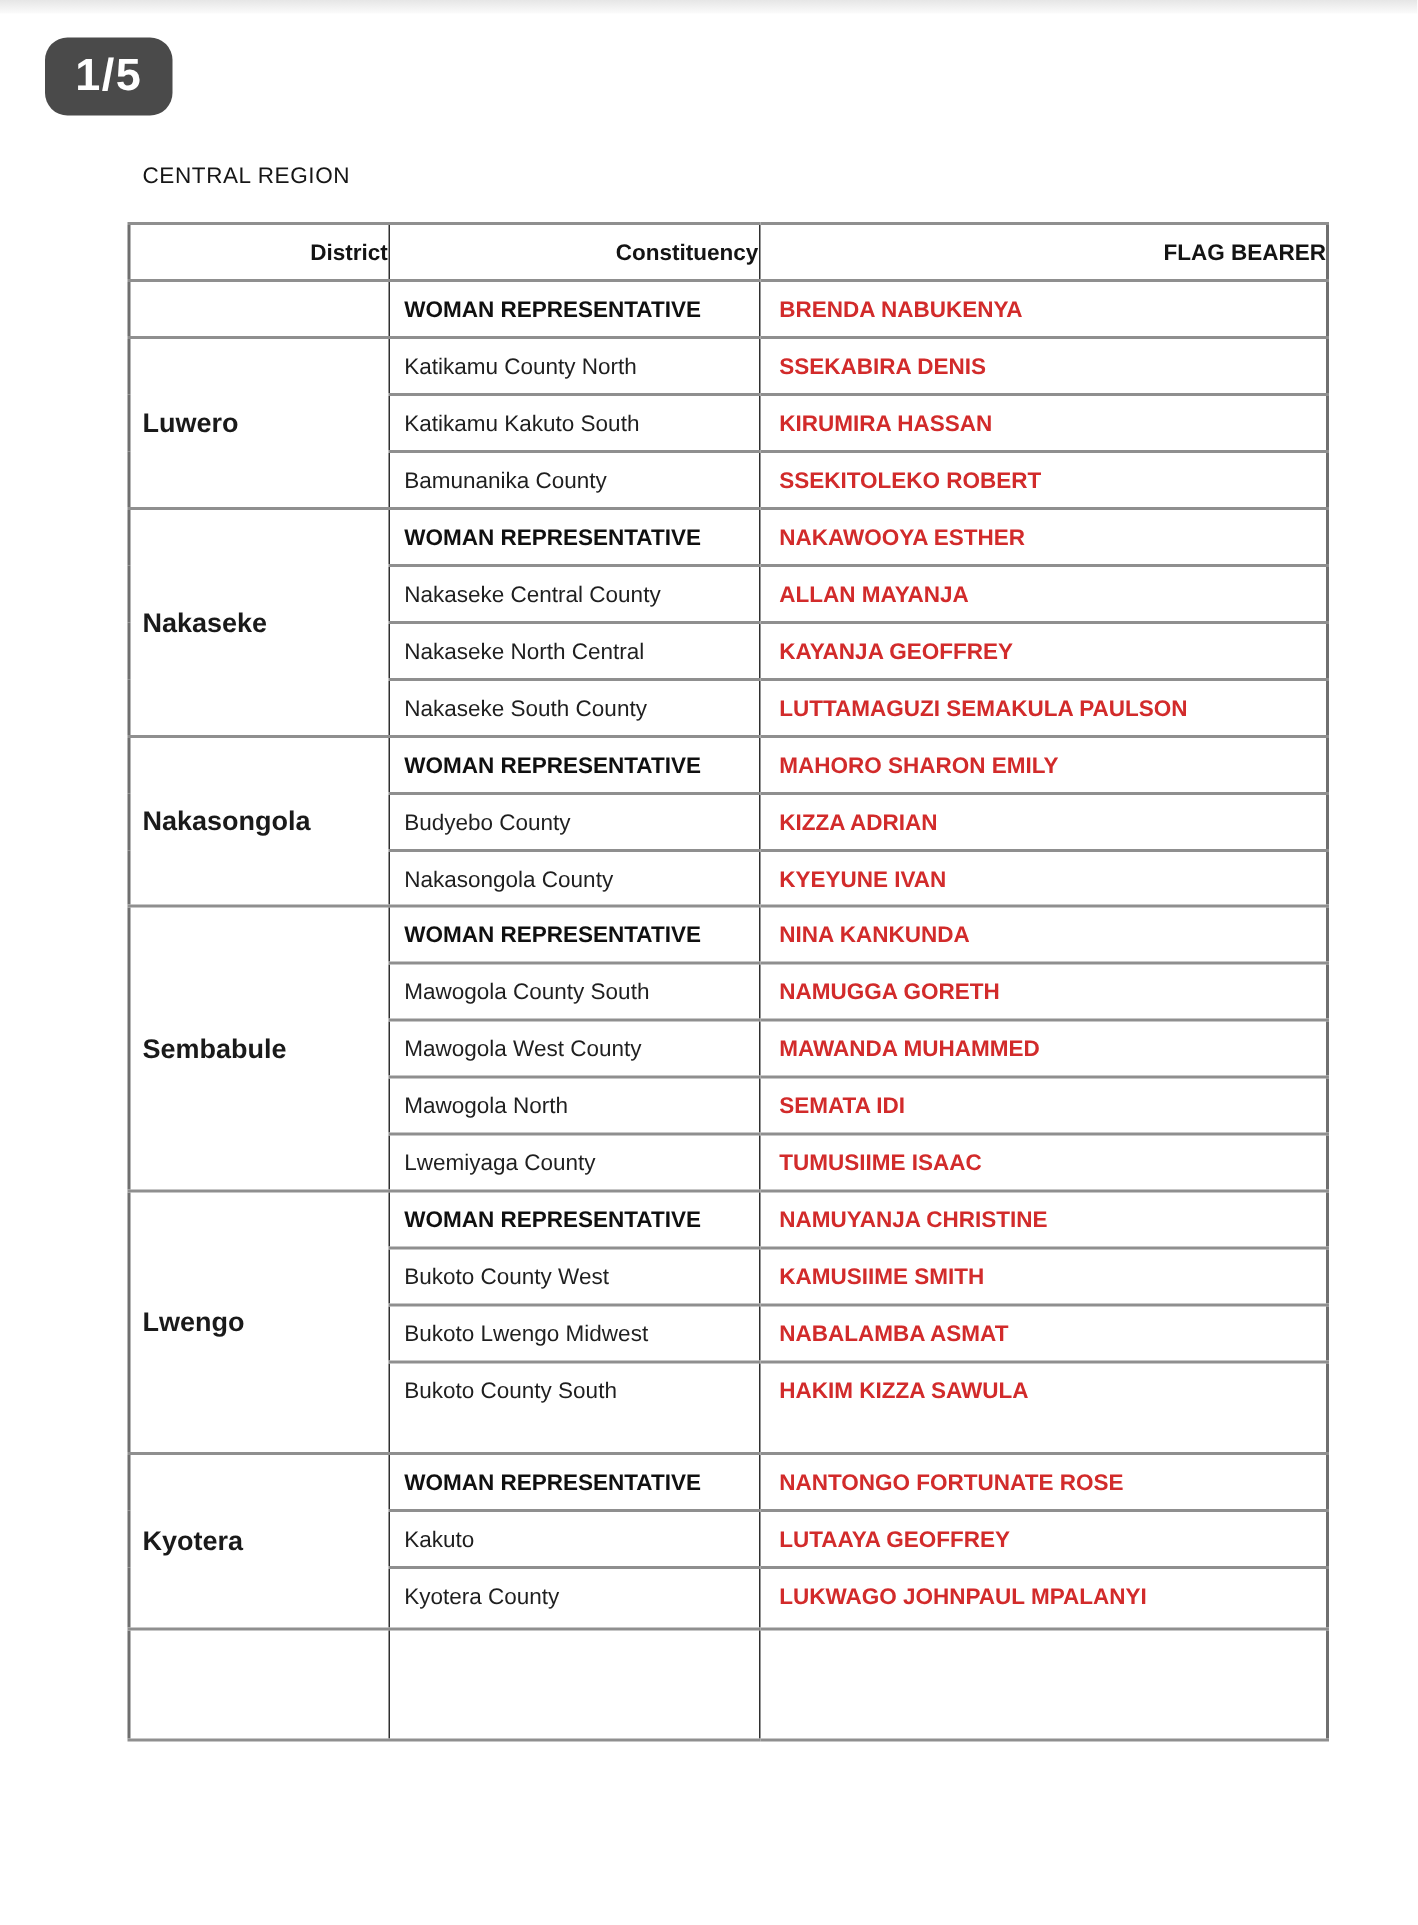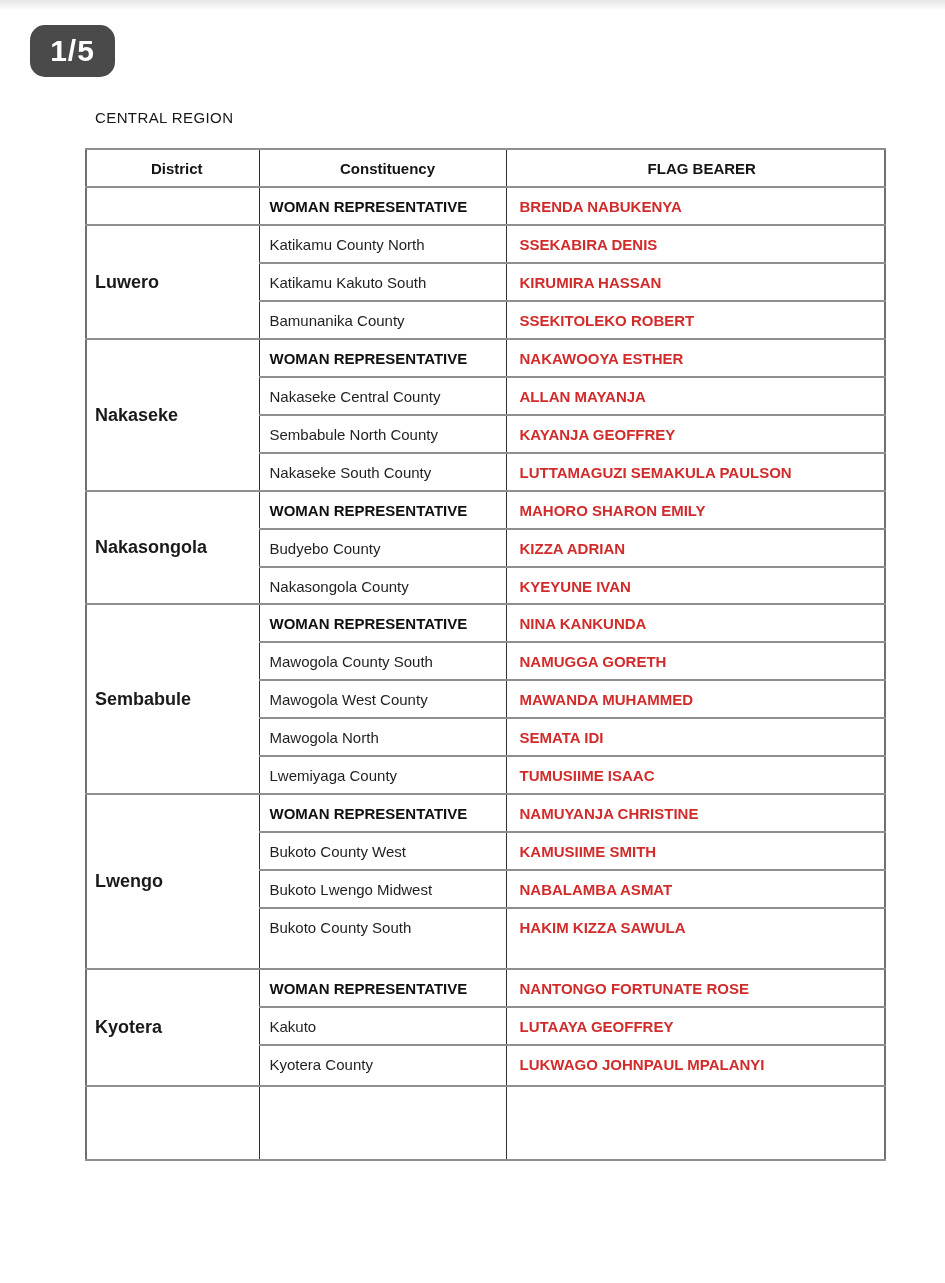"District" th { text-align: center -> right }
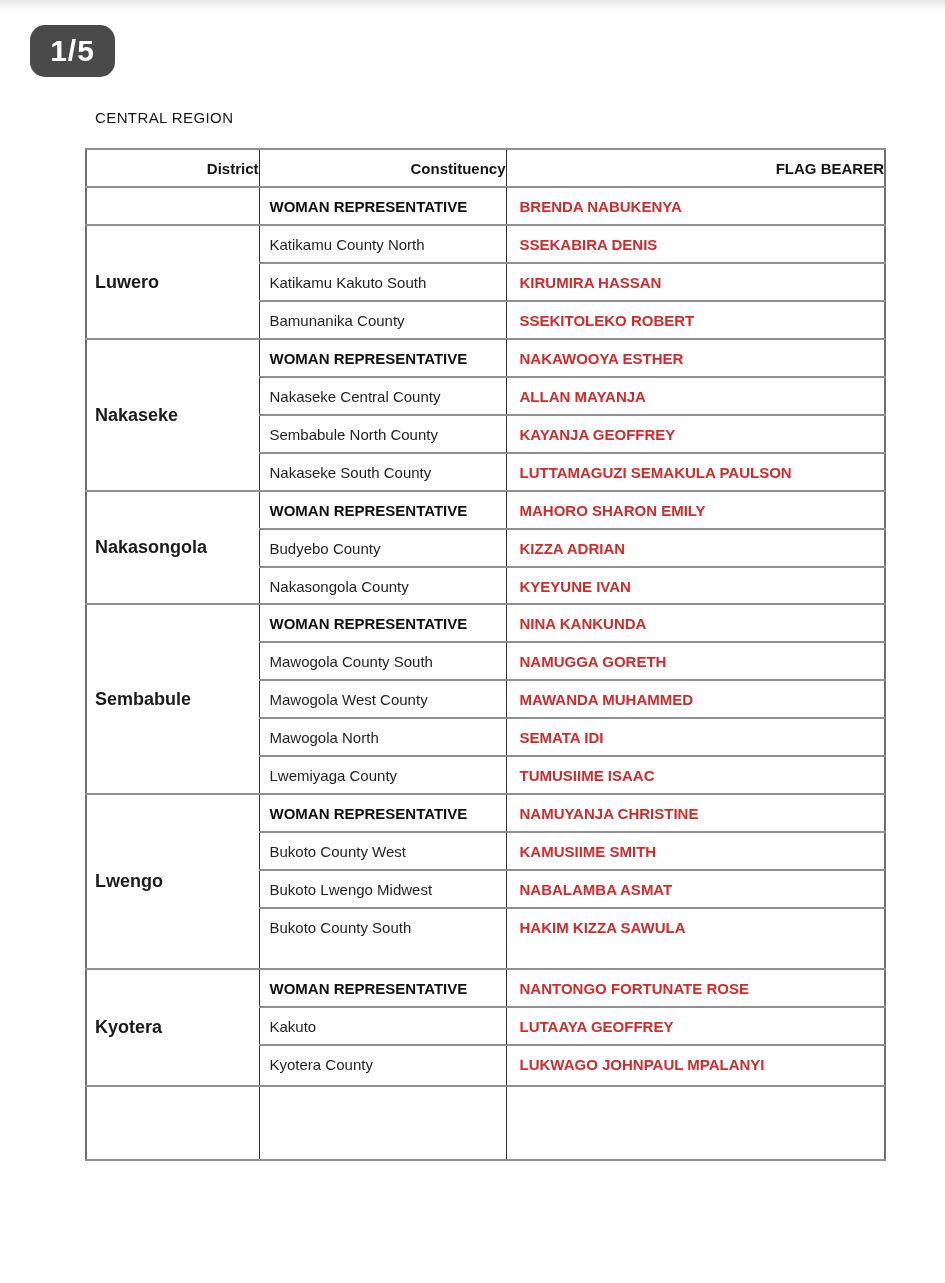"Sembabule North County" td.const { text: Sembabule North County -> Nakaseke North Central }
